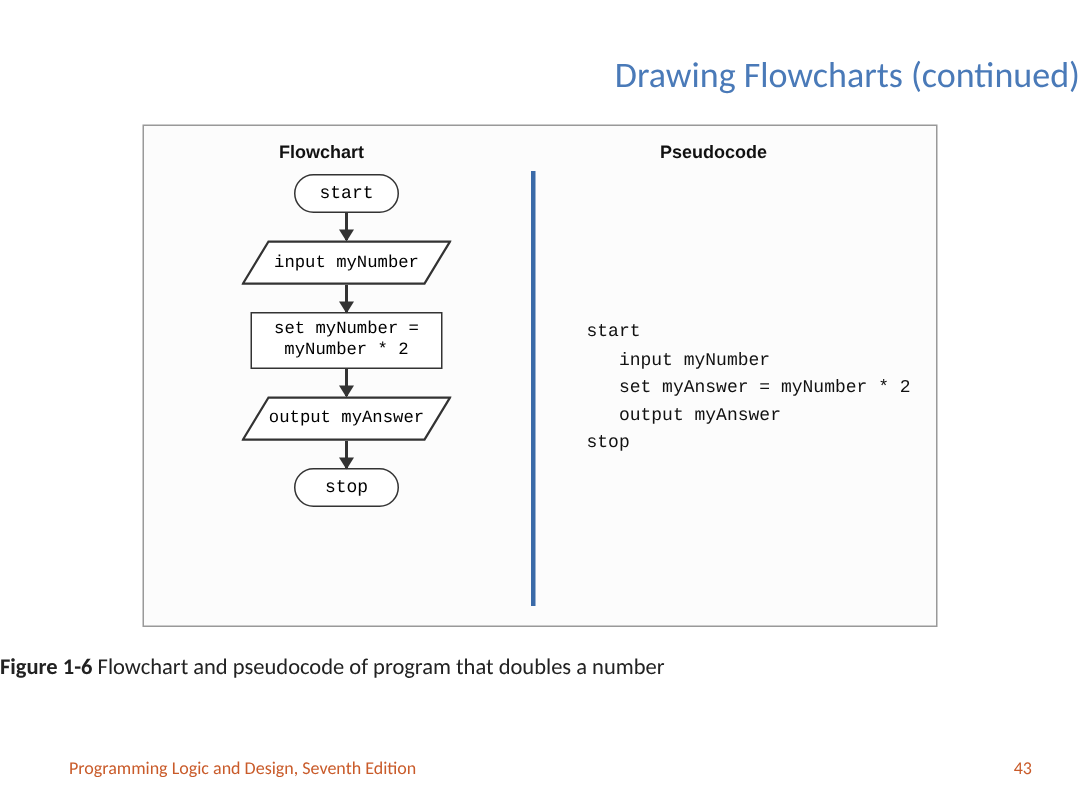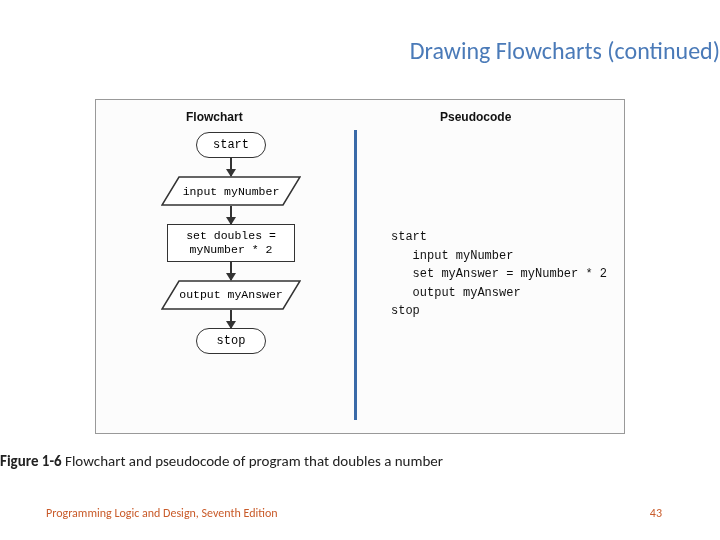"Flowchart" .figure-box { margin: 16px auto -> 0 auto }
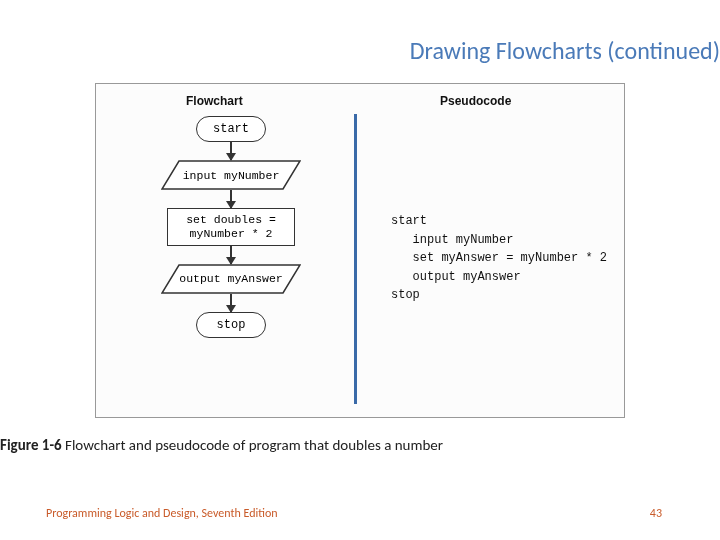"set doubles =" span { text: doubles -> myNumber }
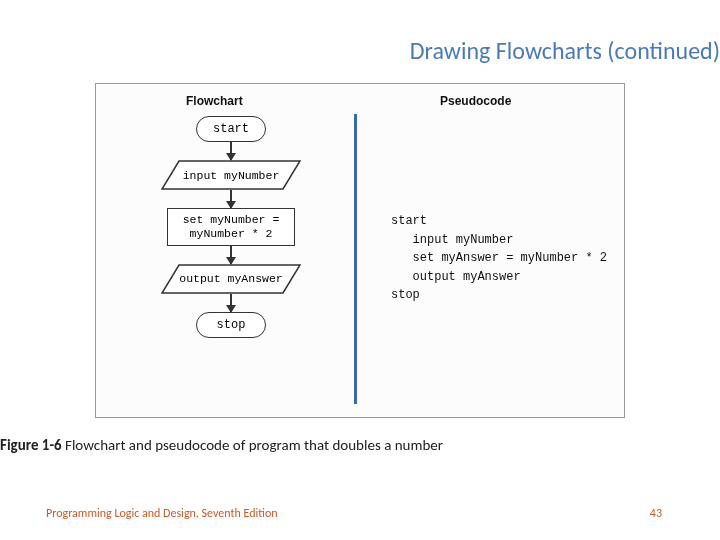"Programming Logic and Design, Seventh" .footer { right: 58px -> 32px }
